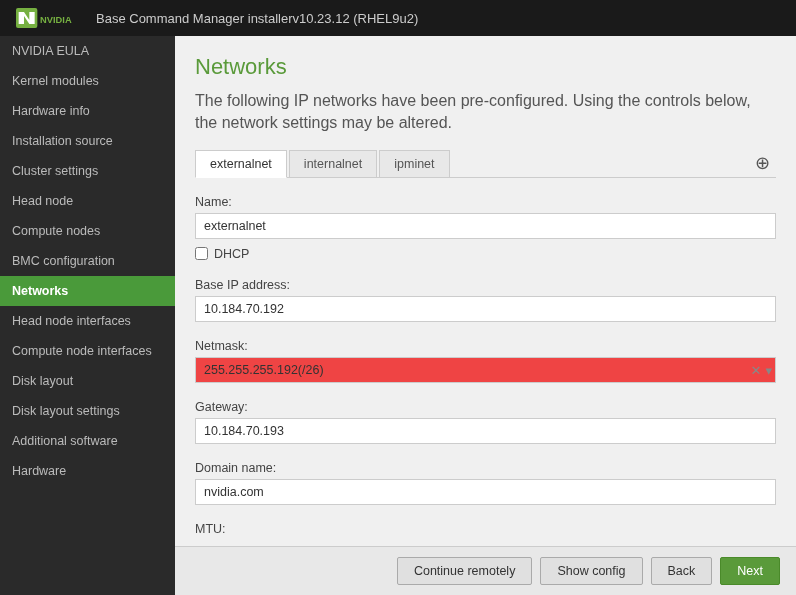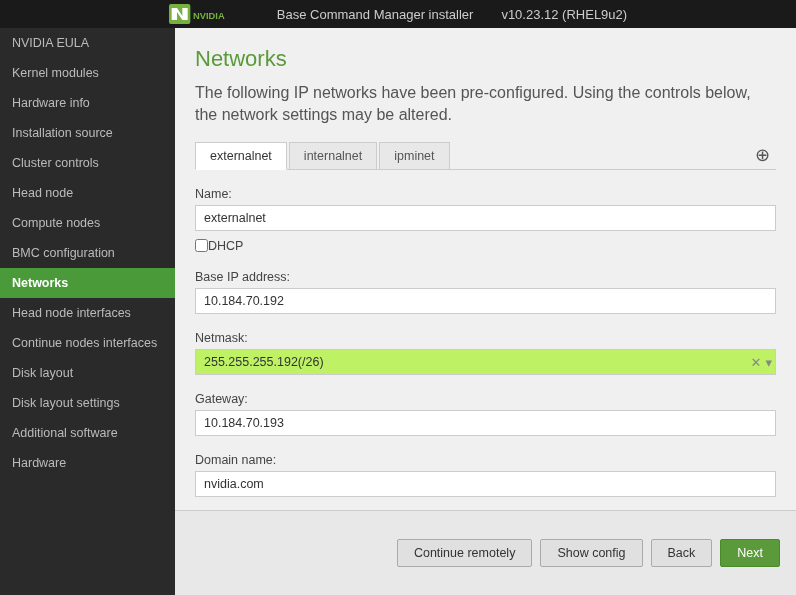"NVIDIA" .top-bar { gap: 28px -> none; height: 28px -> 36px; justify-content: center -> flex-start }
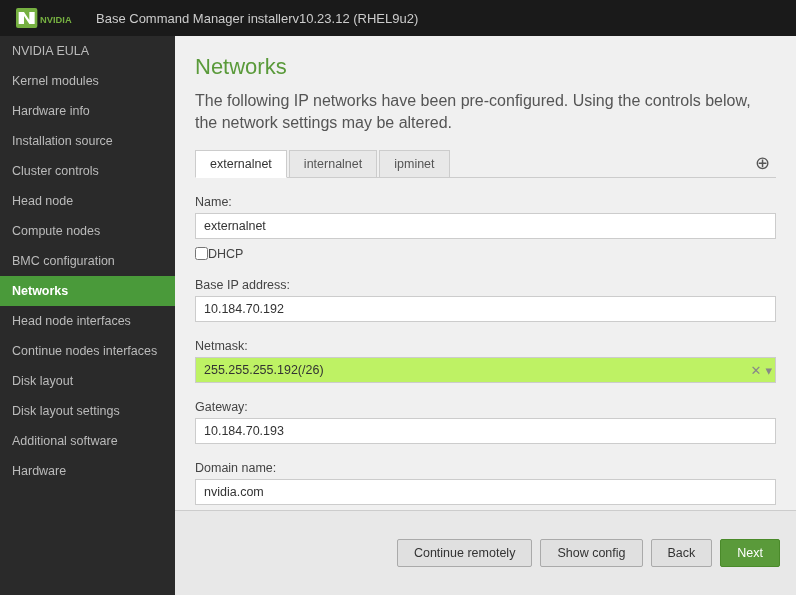"Cluster controls" div.sidebar-item { text: controls -> settings }
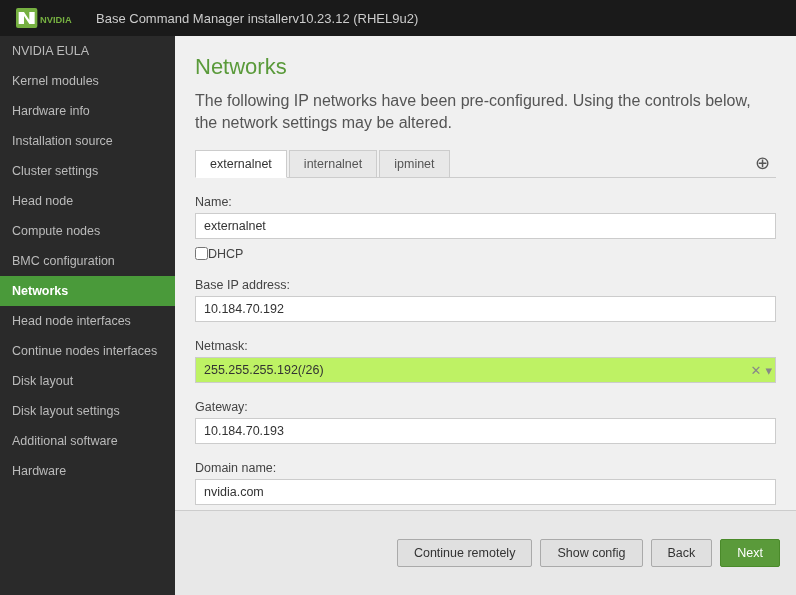"DHCP" .checkbox-row { gap: none -> 6px }
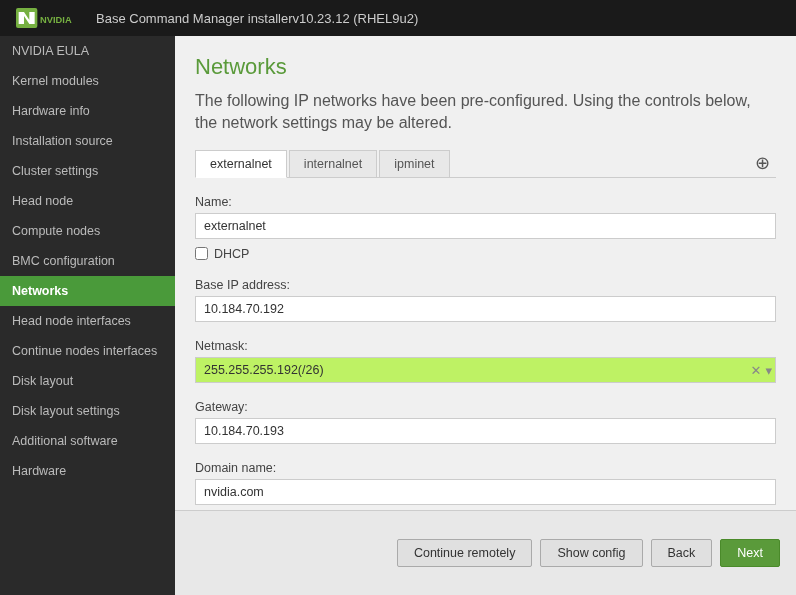"Continue nodes interfaces" div.sidebar-item { text: Continue nodes -> Compute node }
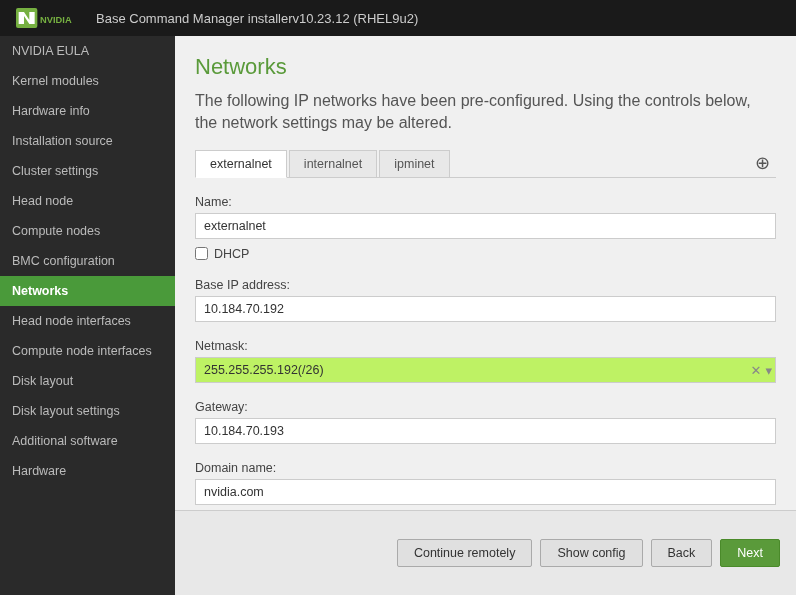"255.255.255.192(/26)" .netmask-input { background: #bef264 -> #ef4444 }
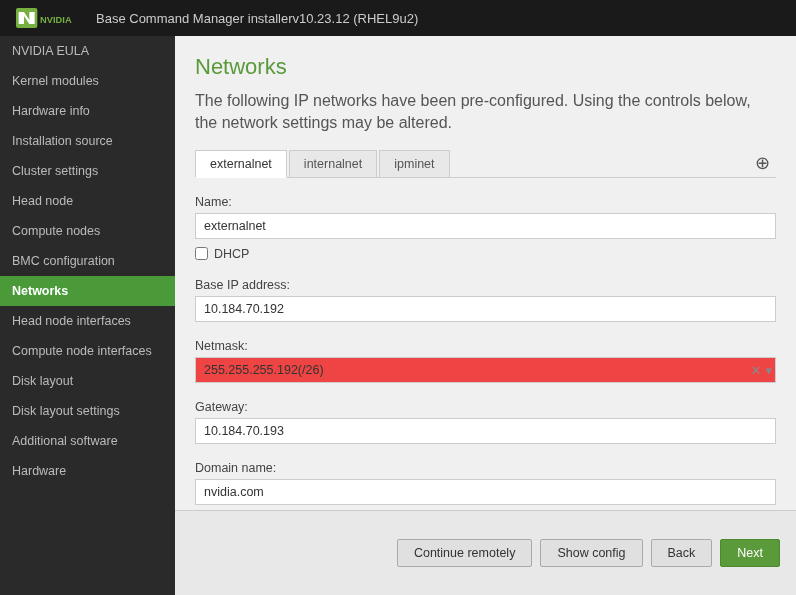"Continue remotely" .bottom-bar { padding: 28px 16px -> 10px 16px }
